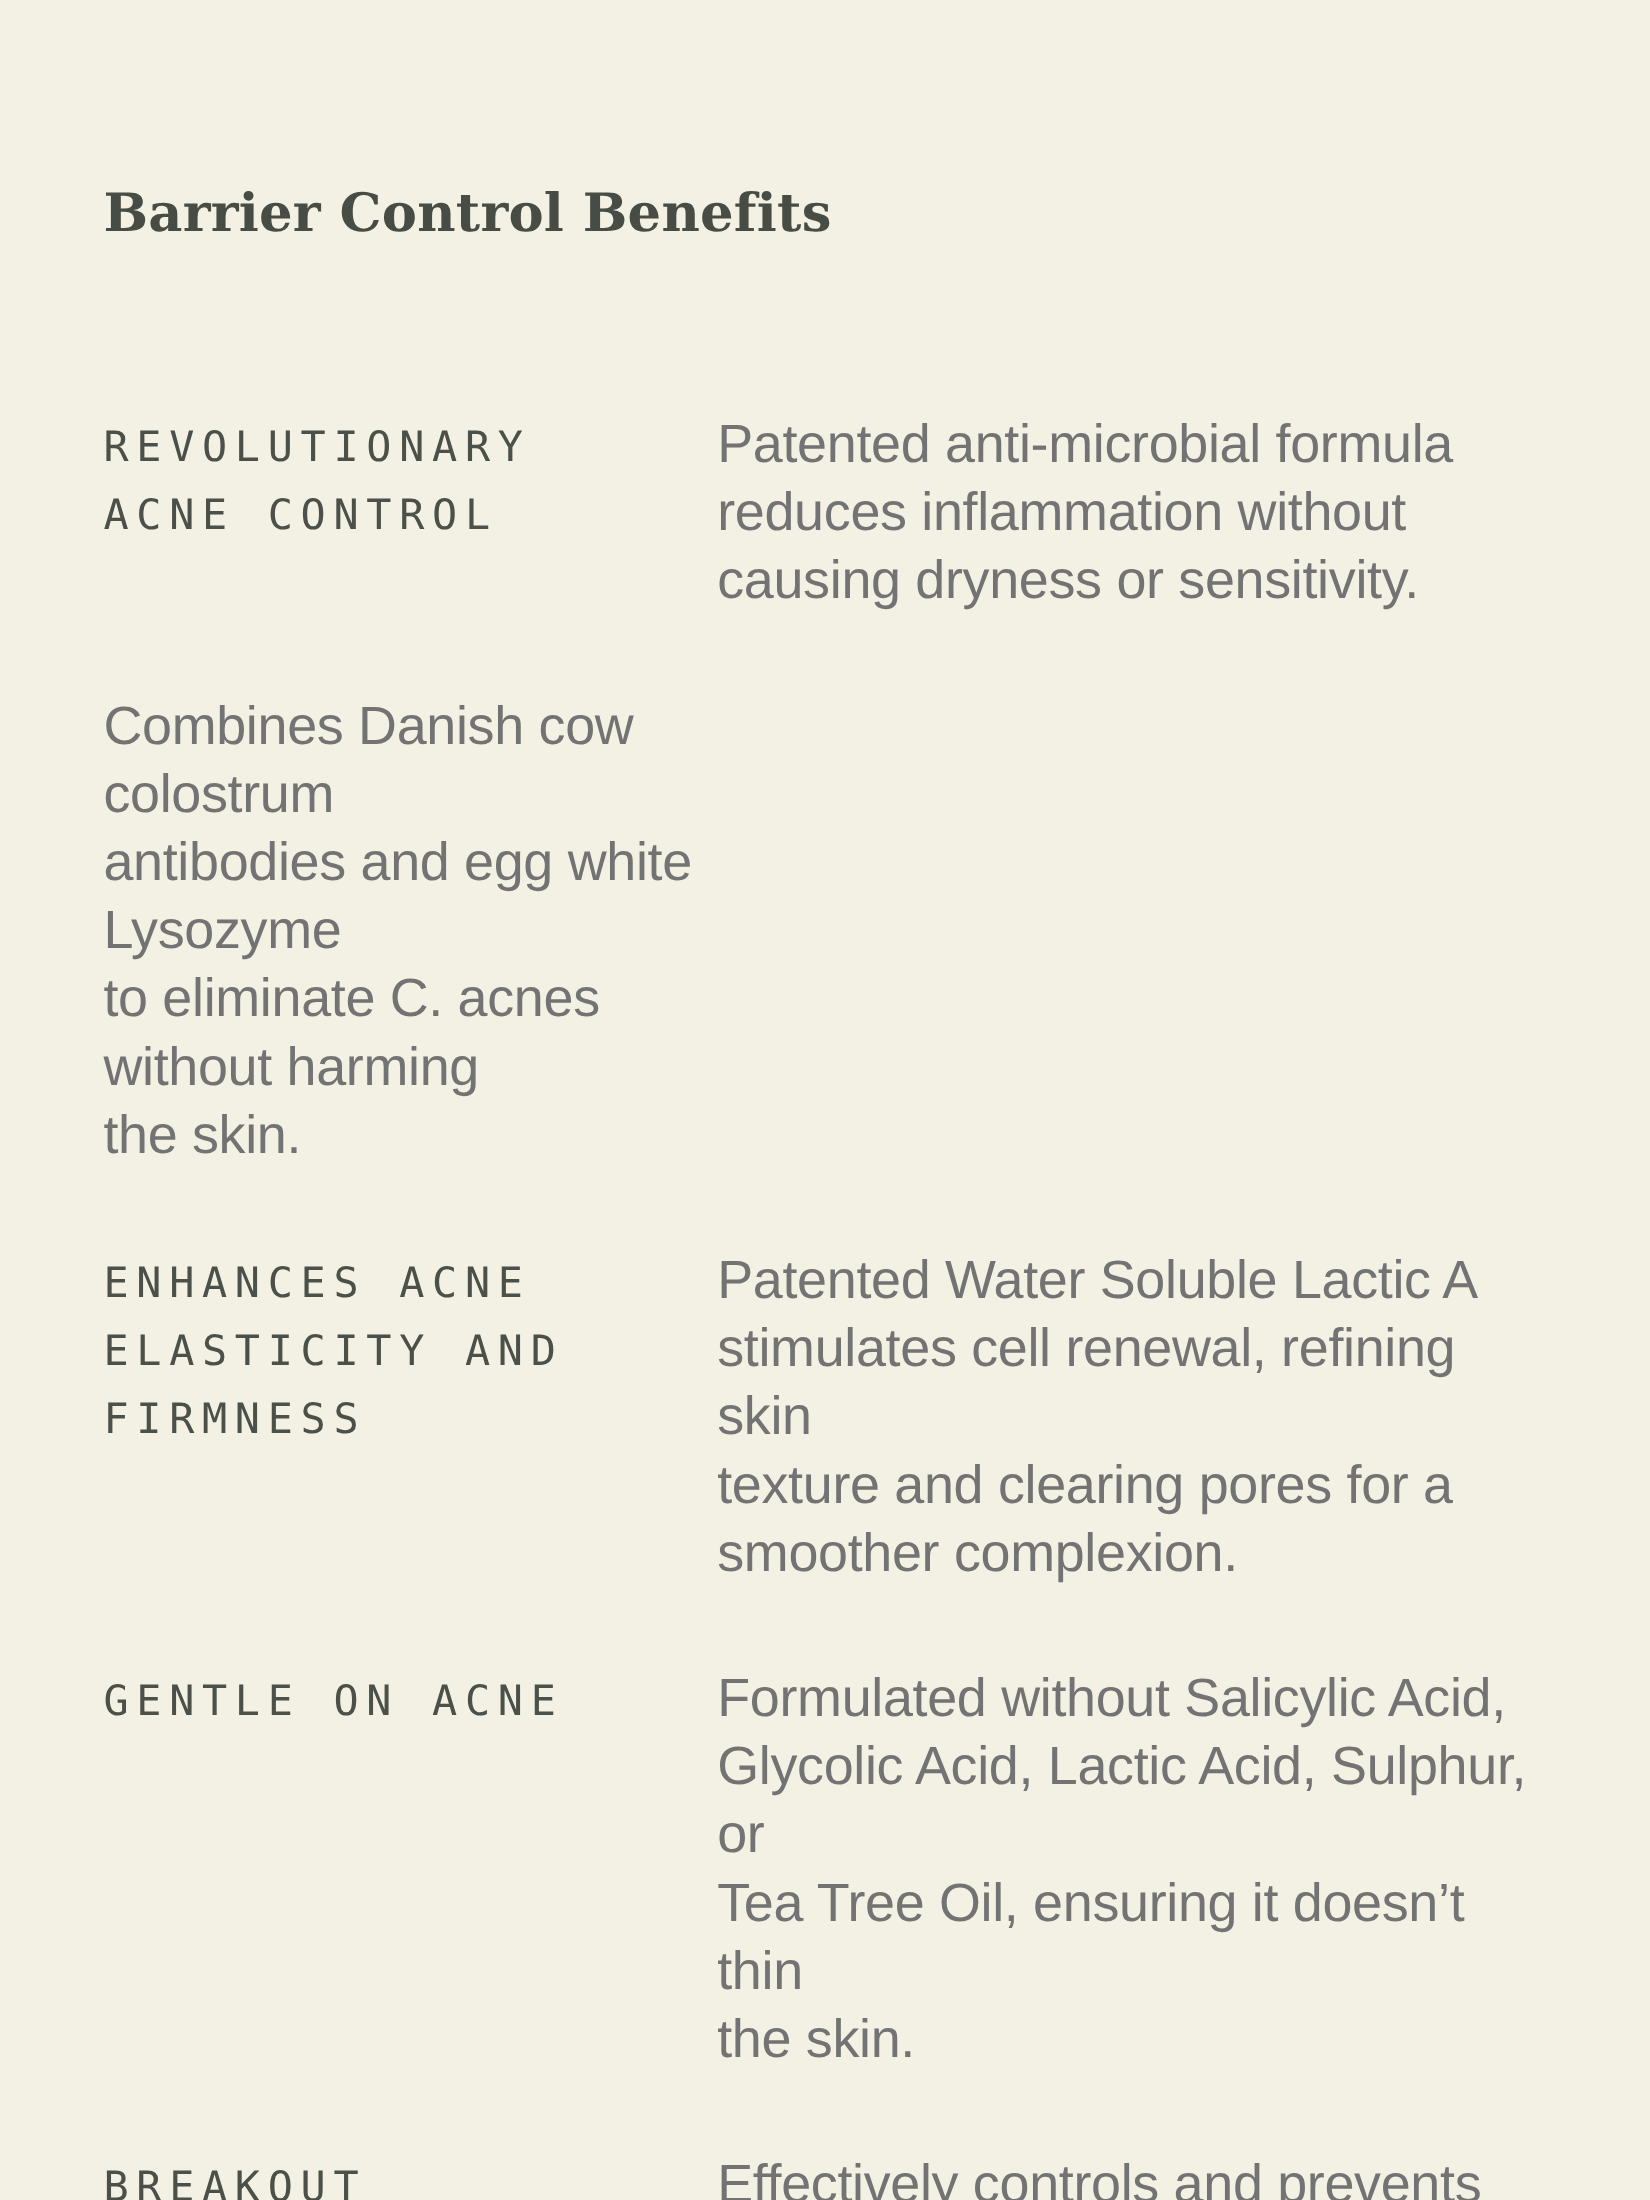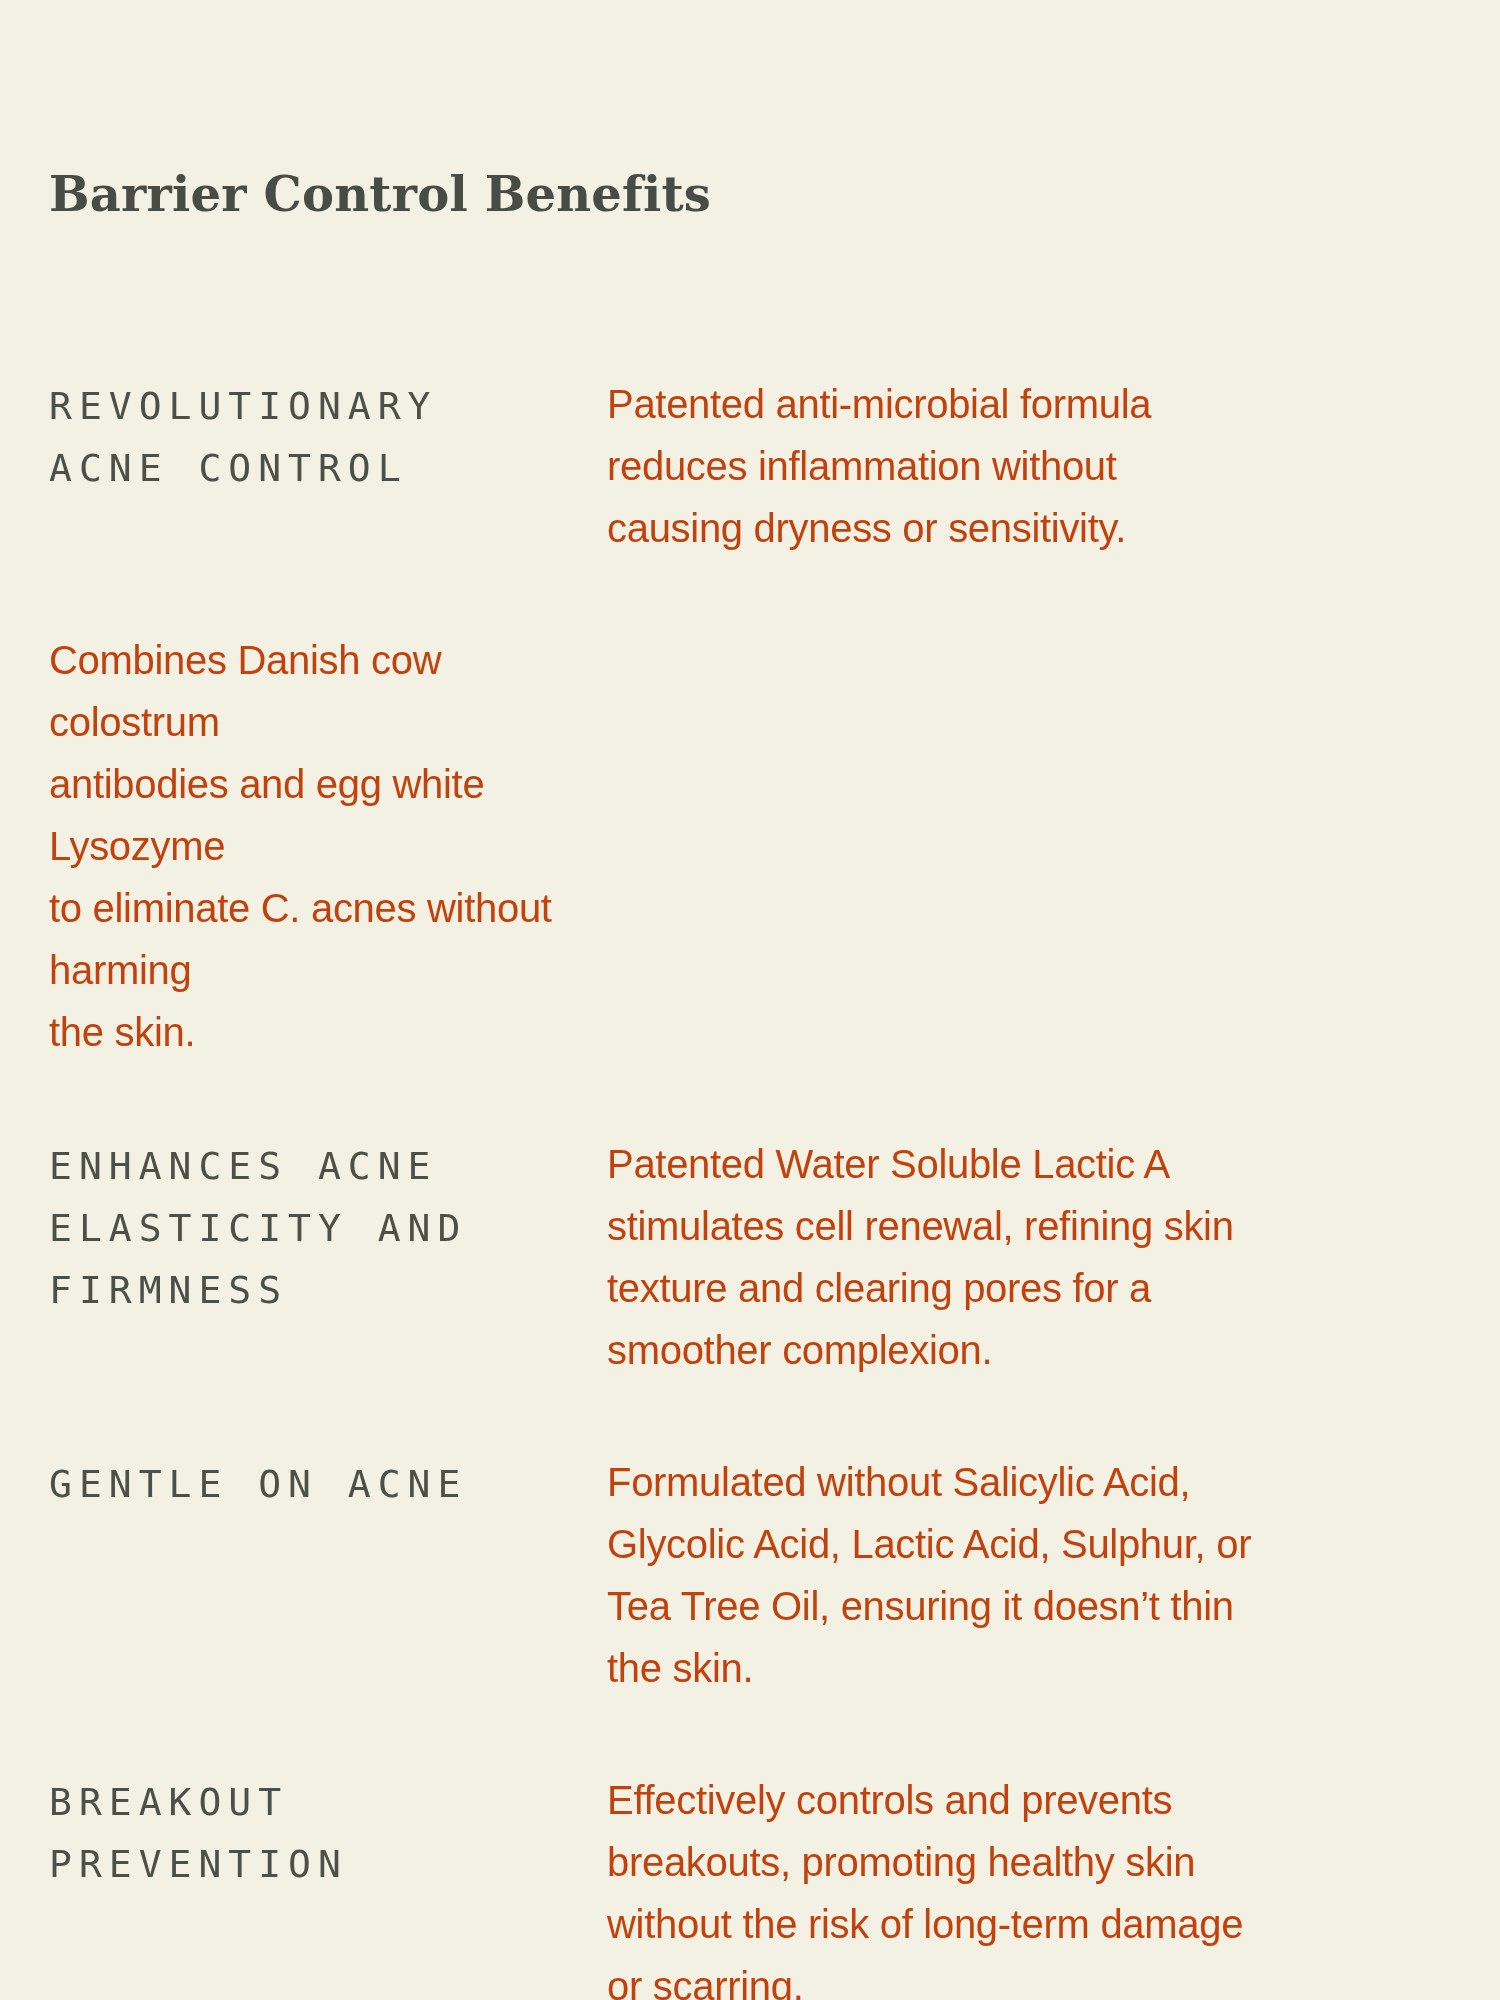"Barrier Control Benefits" .page { padding: 170px 80px 0 49px -> 170px 80px 0 94px }
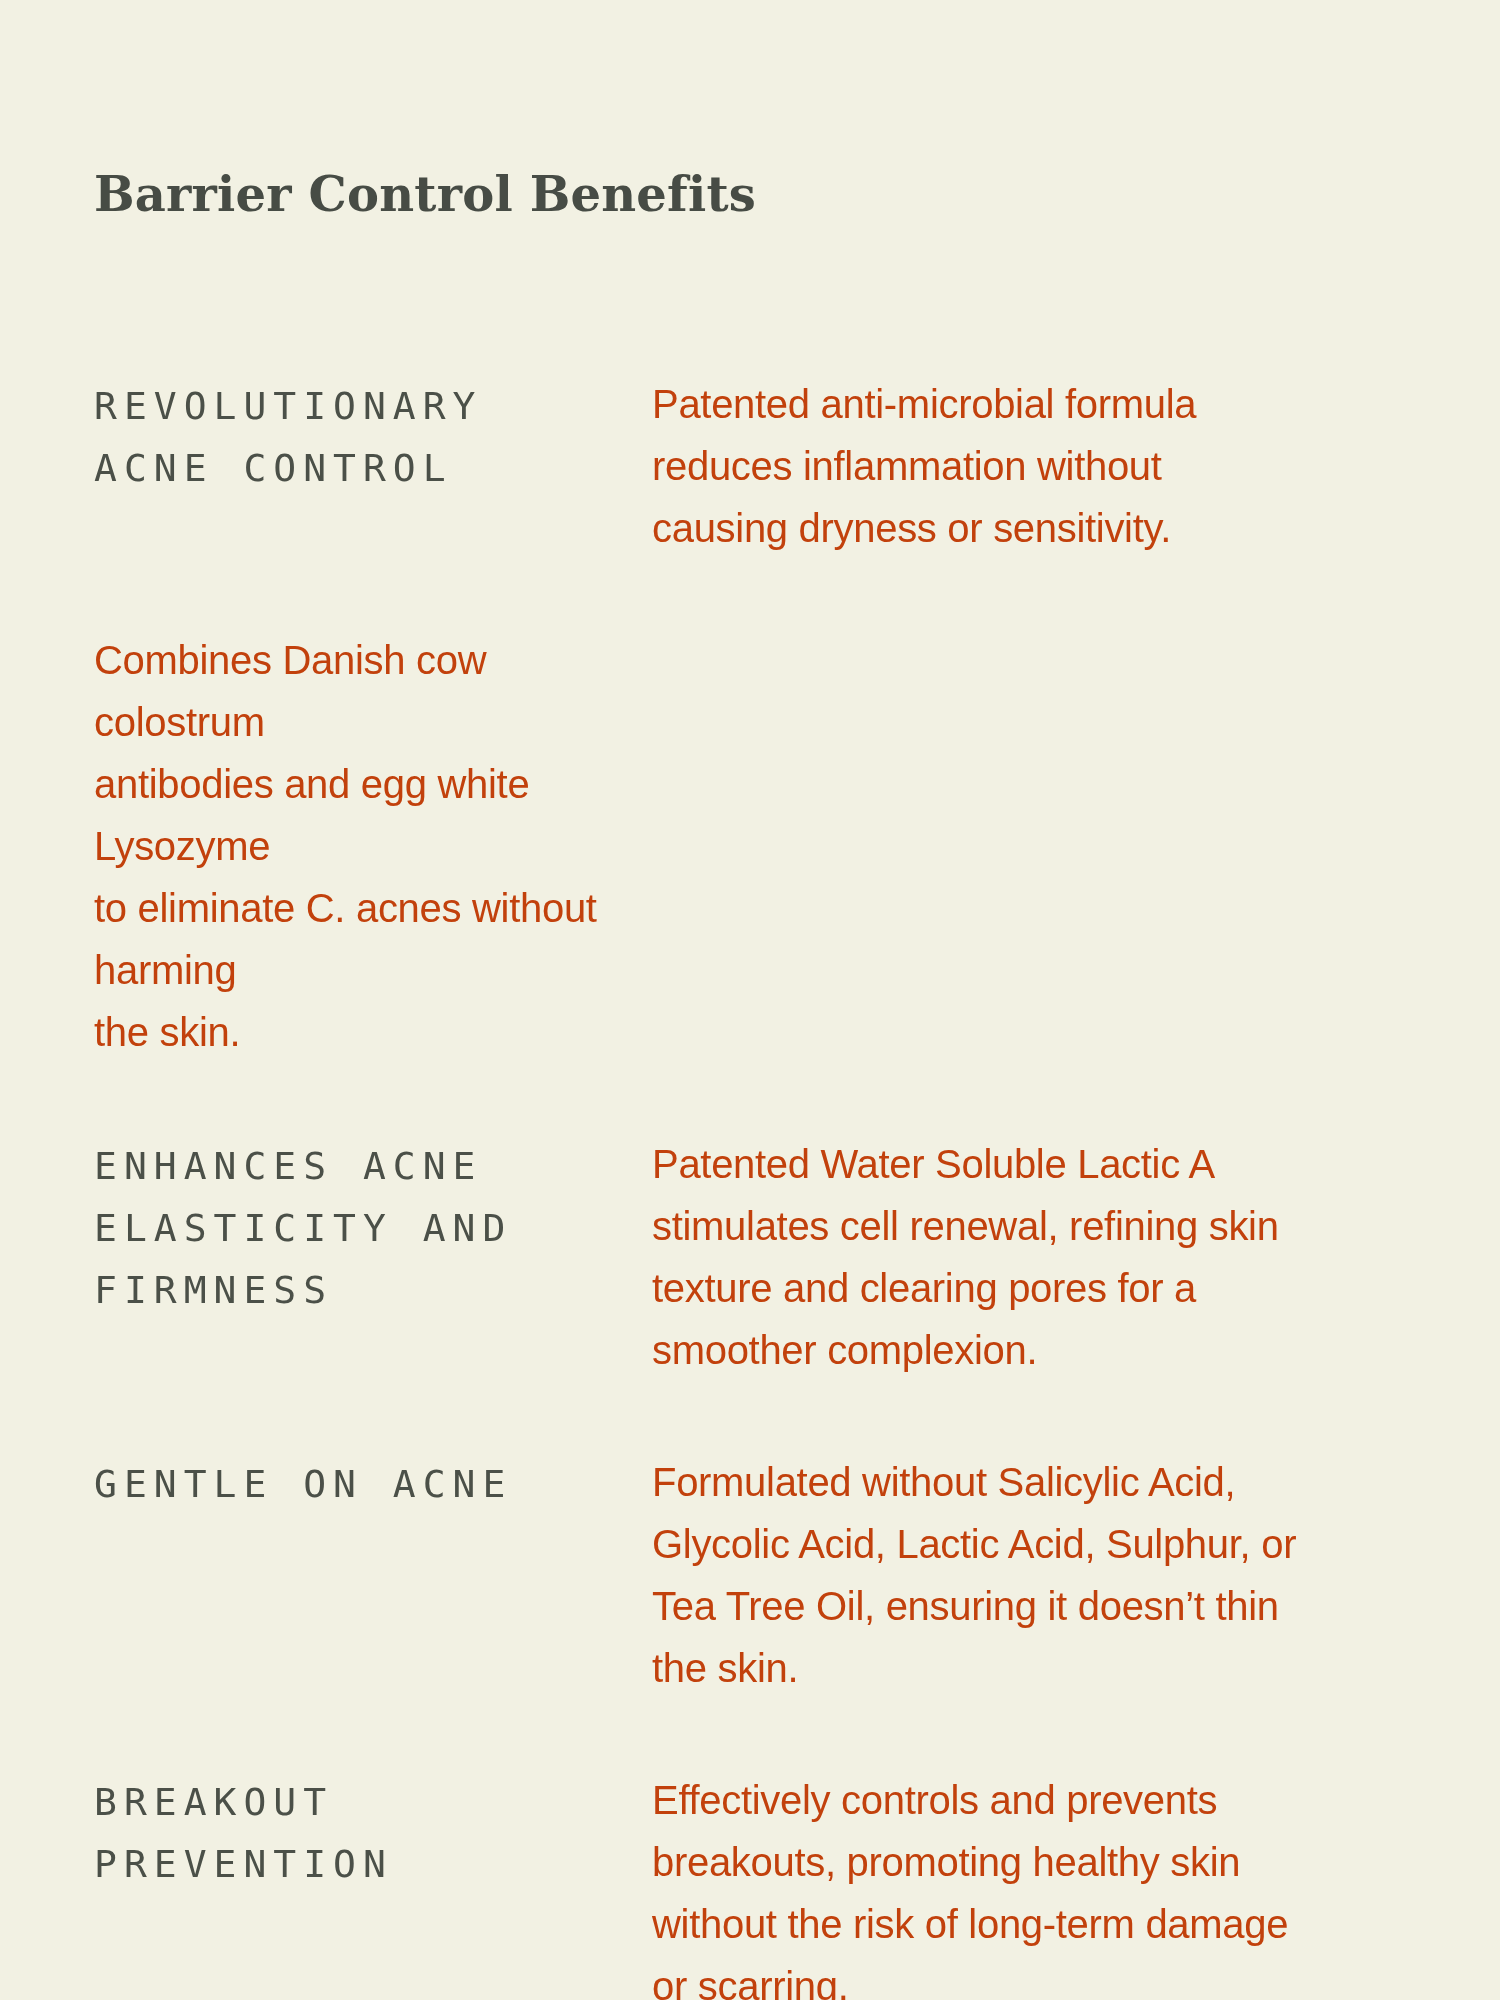"Patented anti-microbial formula" .benefit-desc { color: #c2410c -> #737373; font-size: 40px -> 49px }
